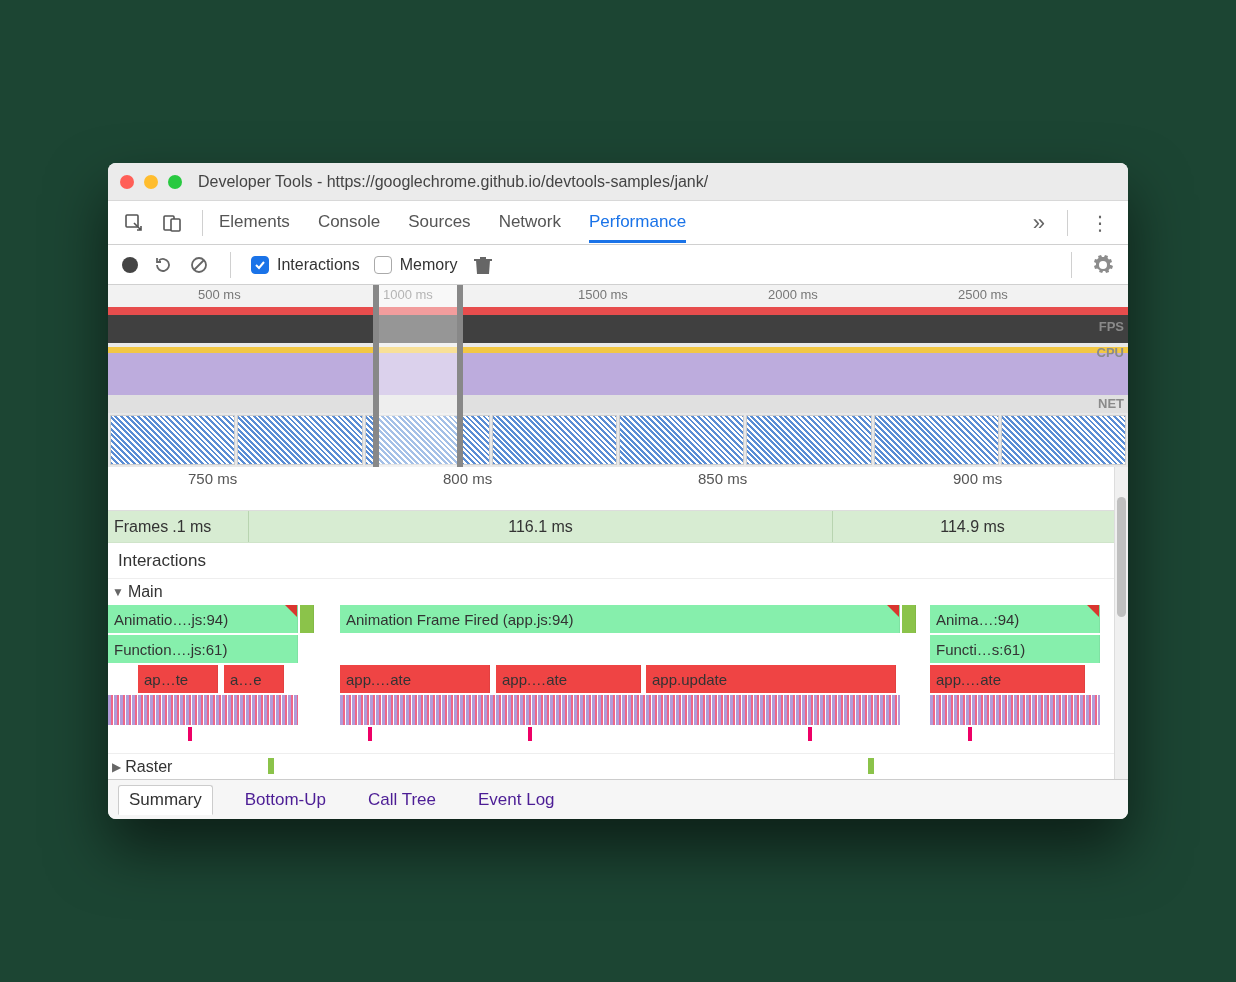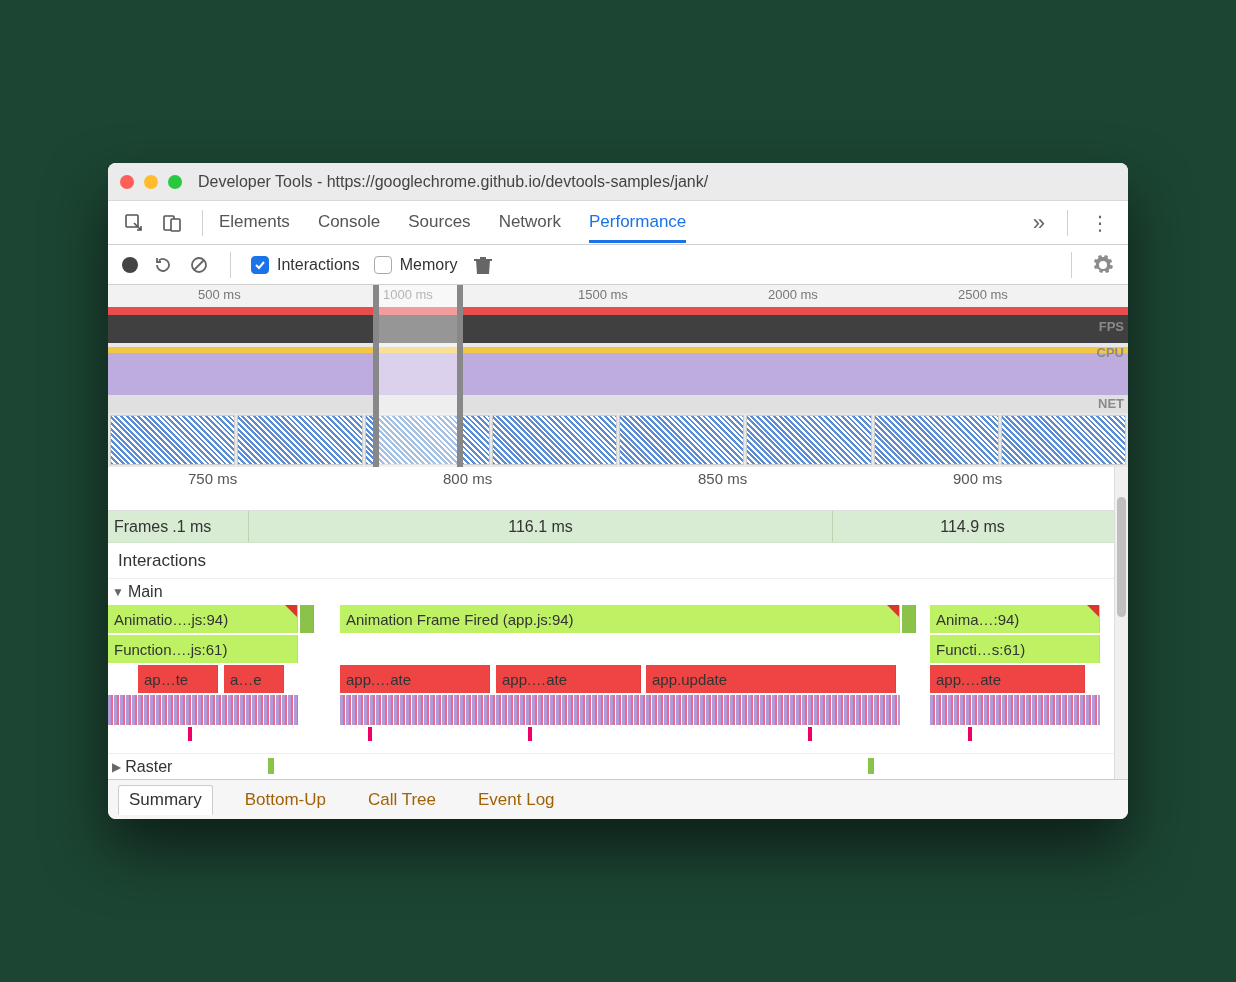"Animatio….js:94)" .bar.yellow { background: #bef264 -> #86efac }
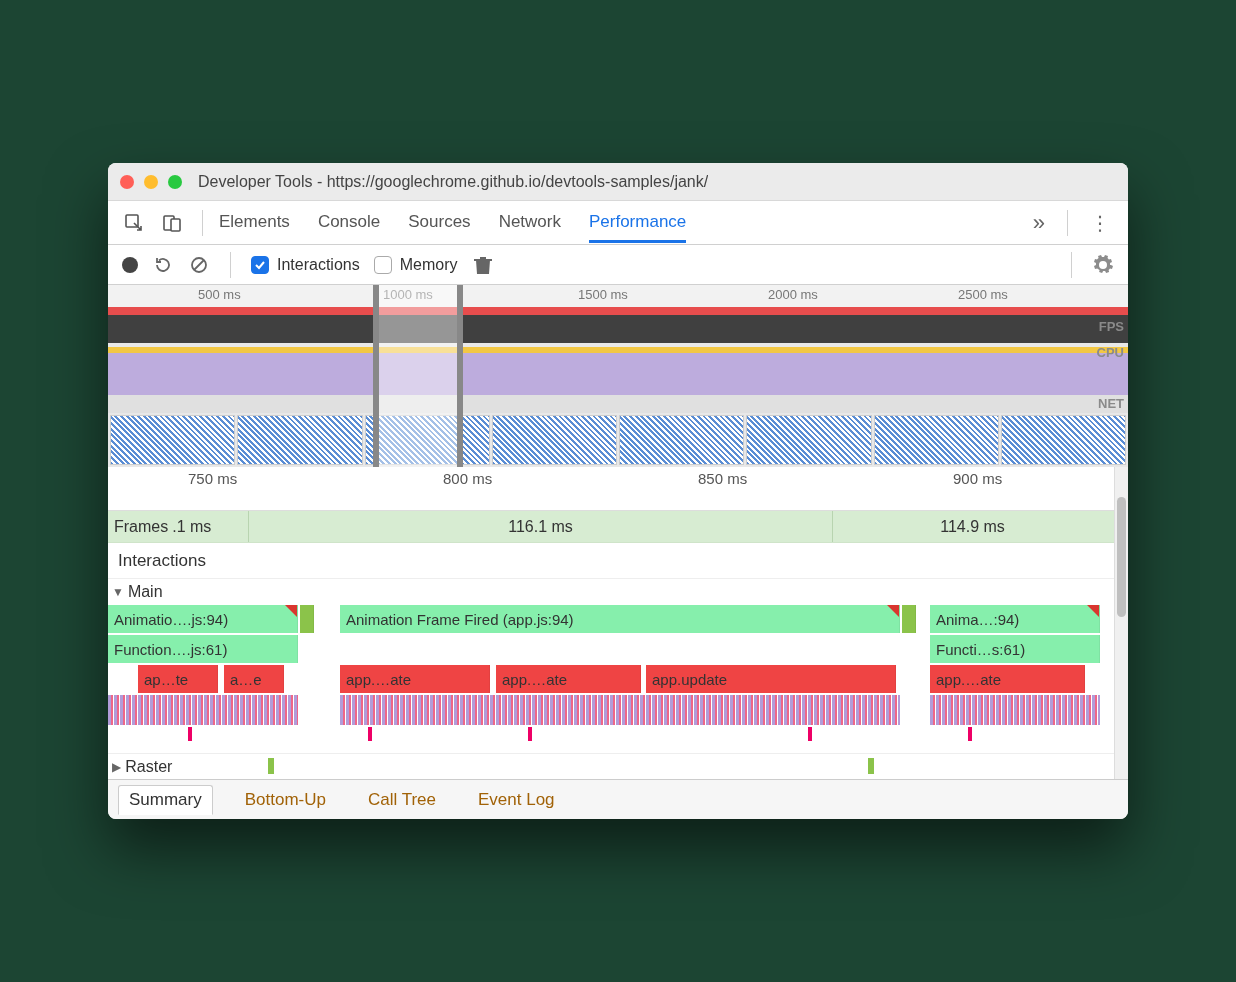"Bottom-Up" .btab { color: #a16207 -> #4c1d95 }
